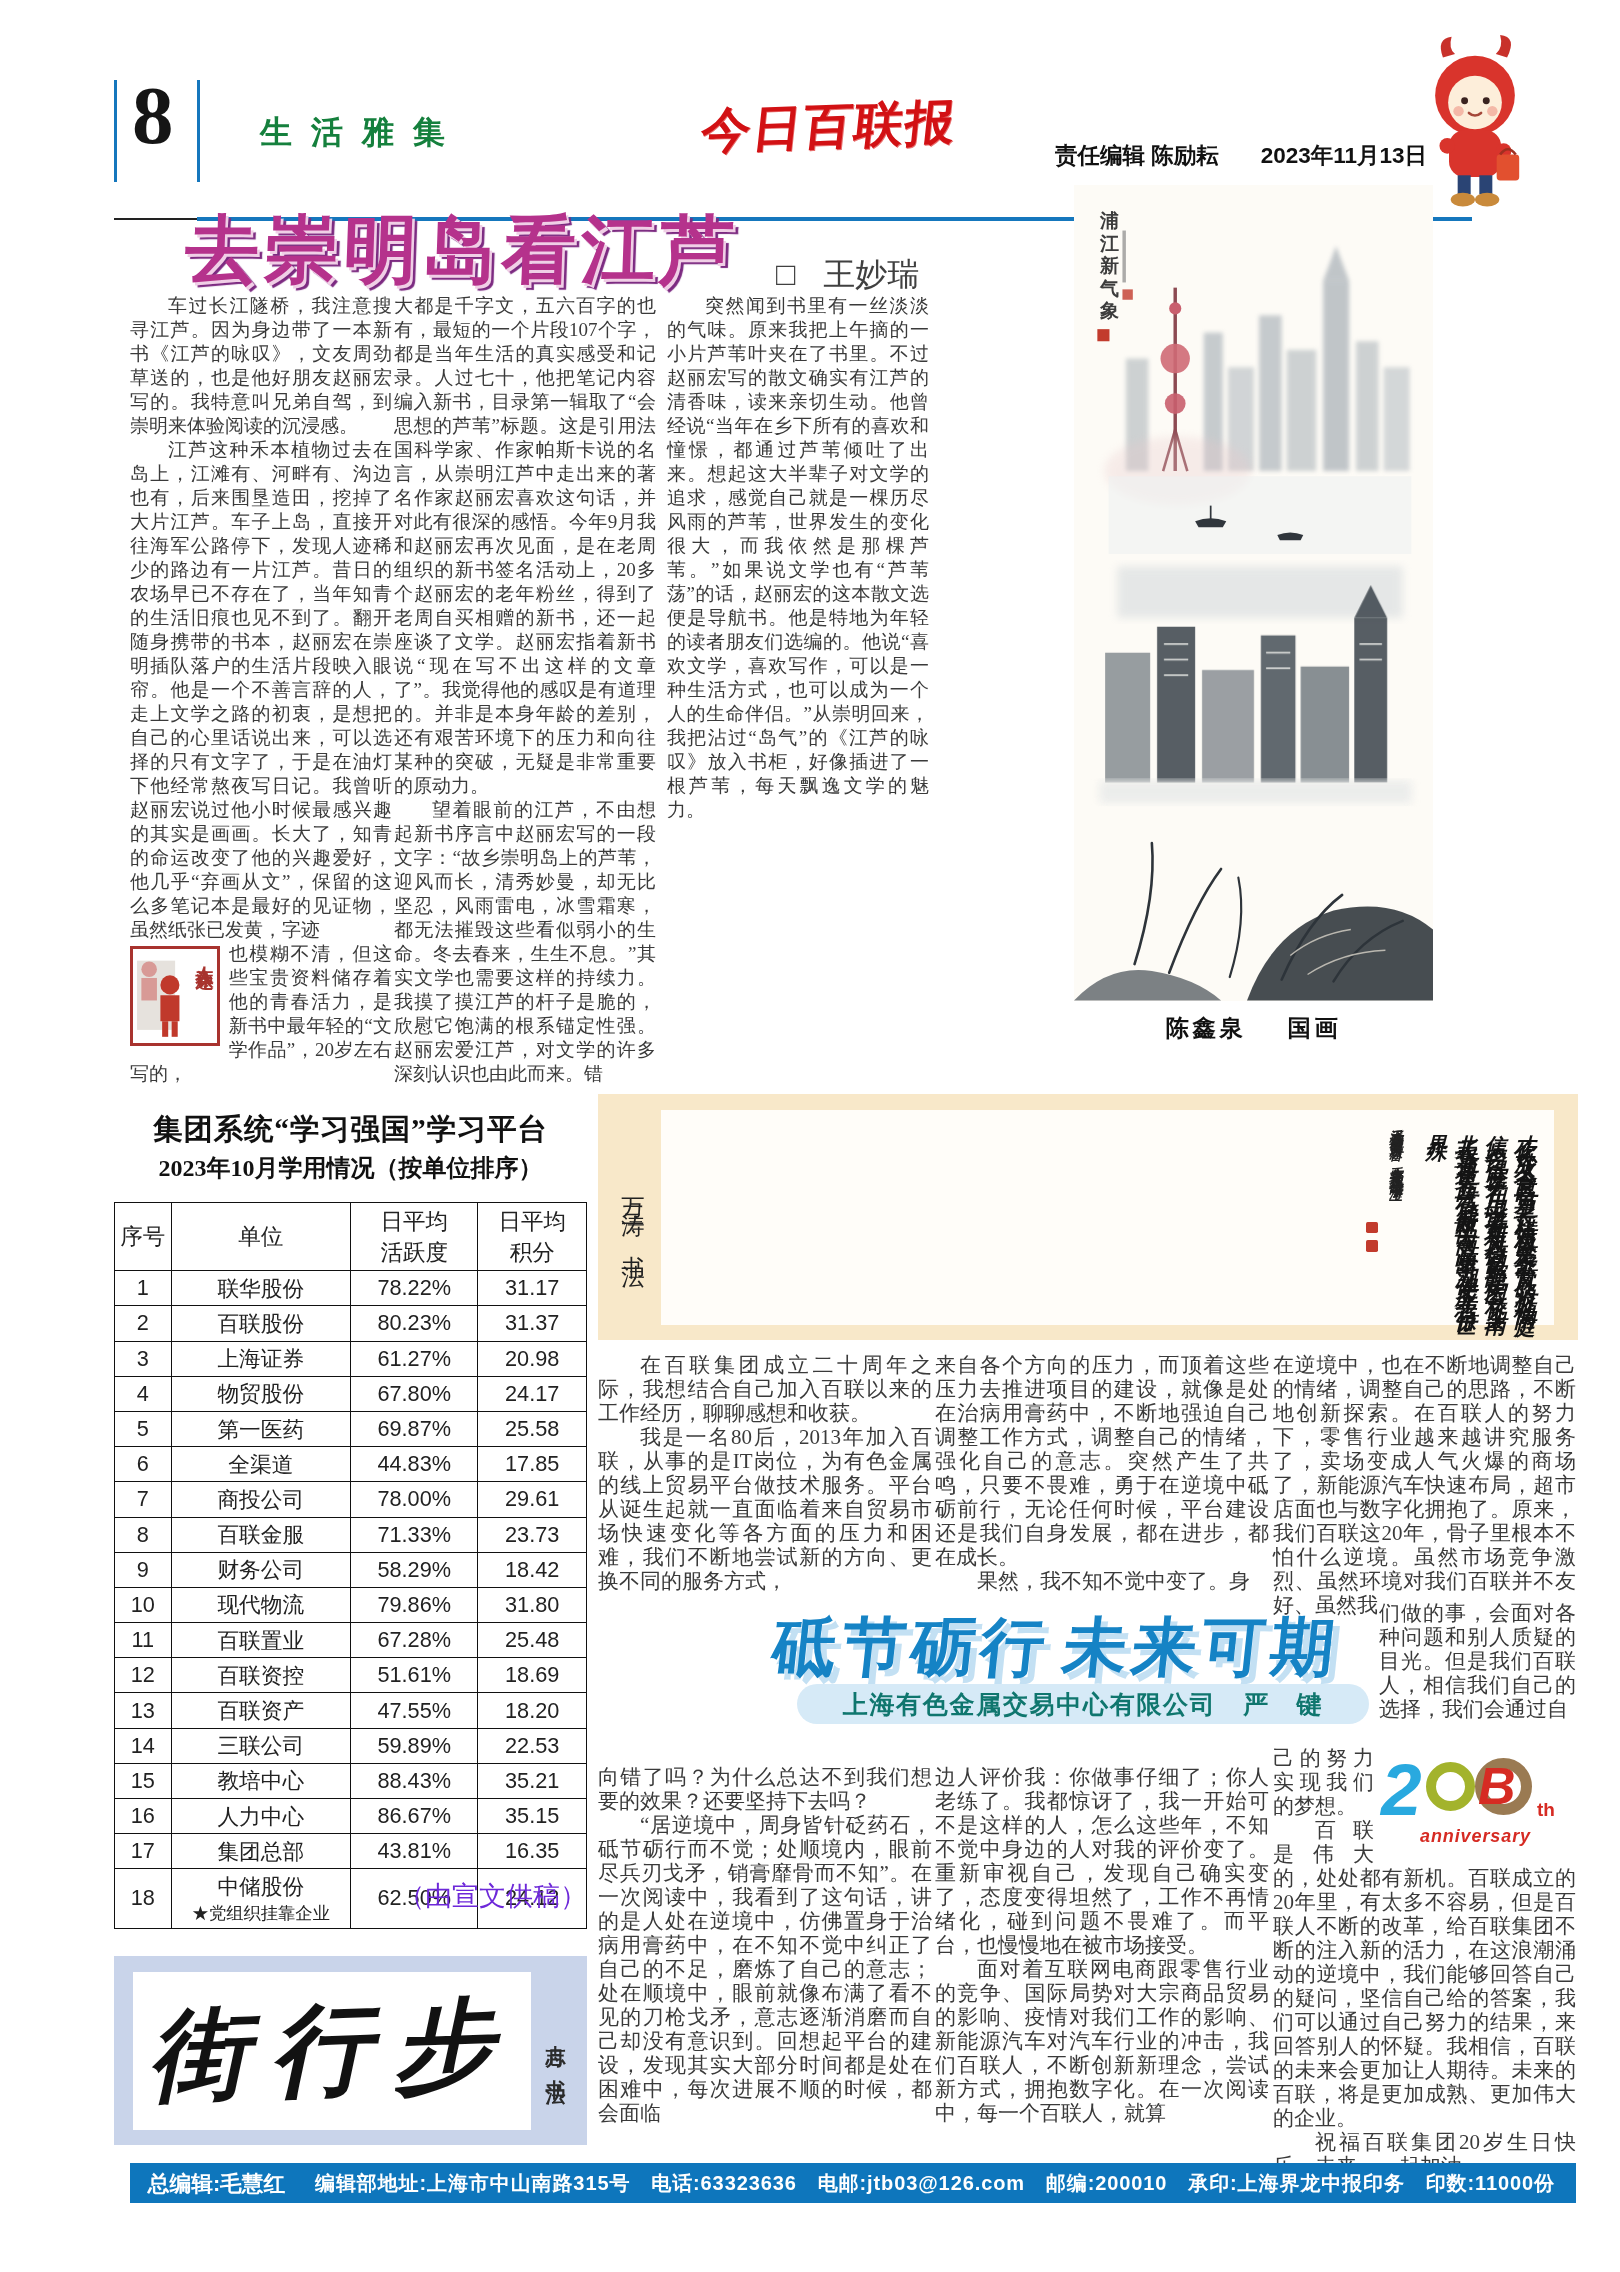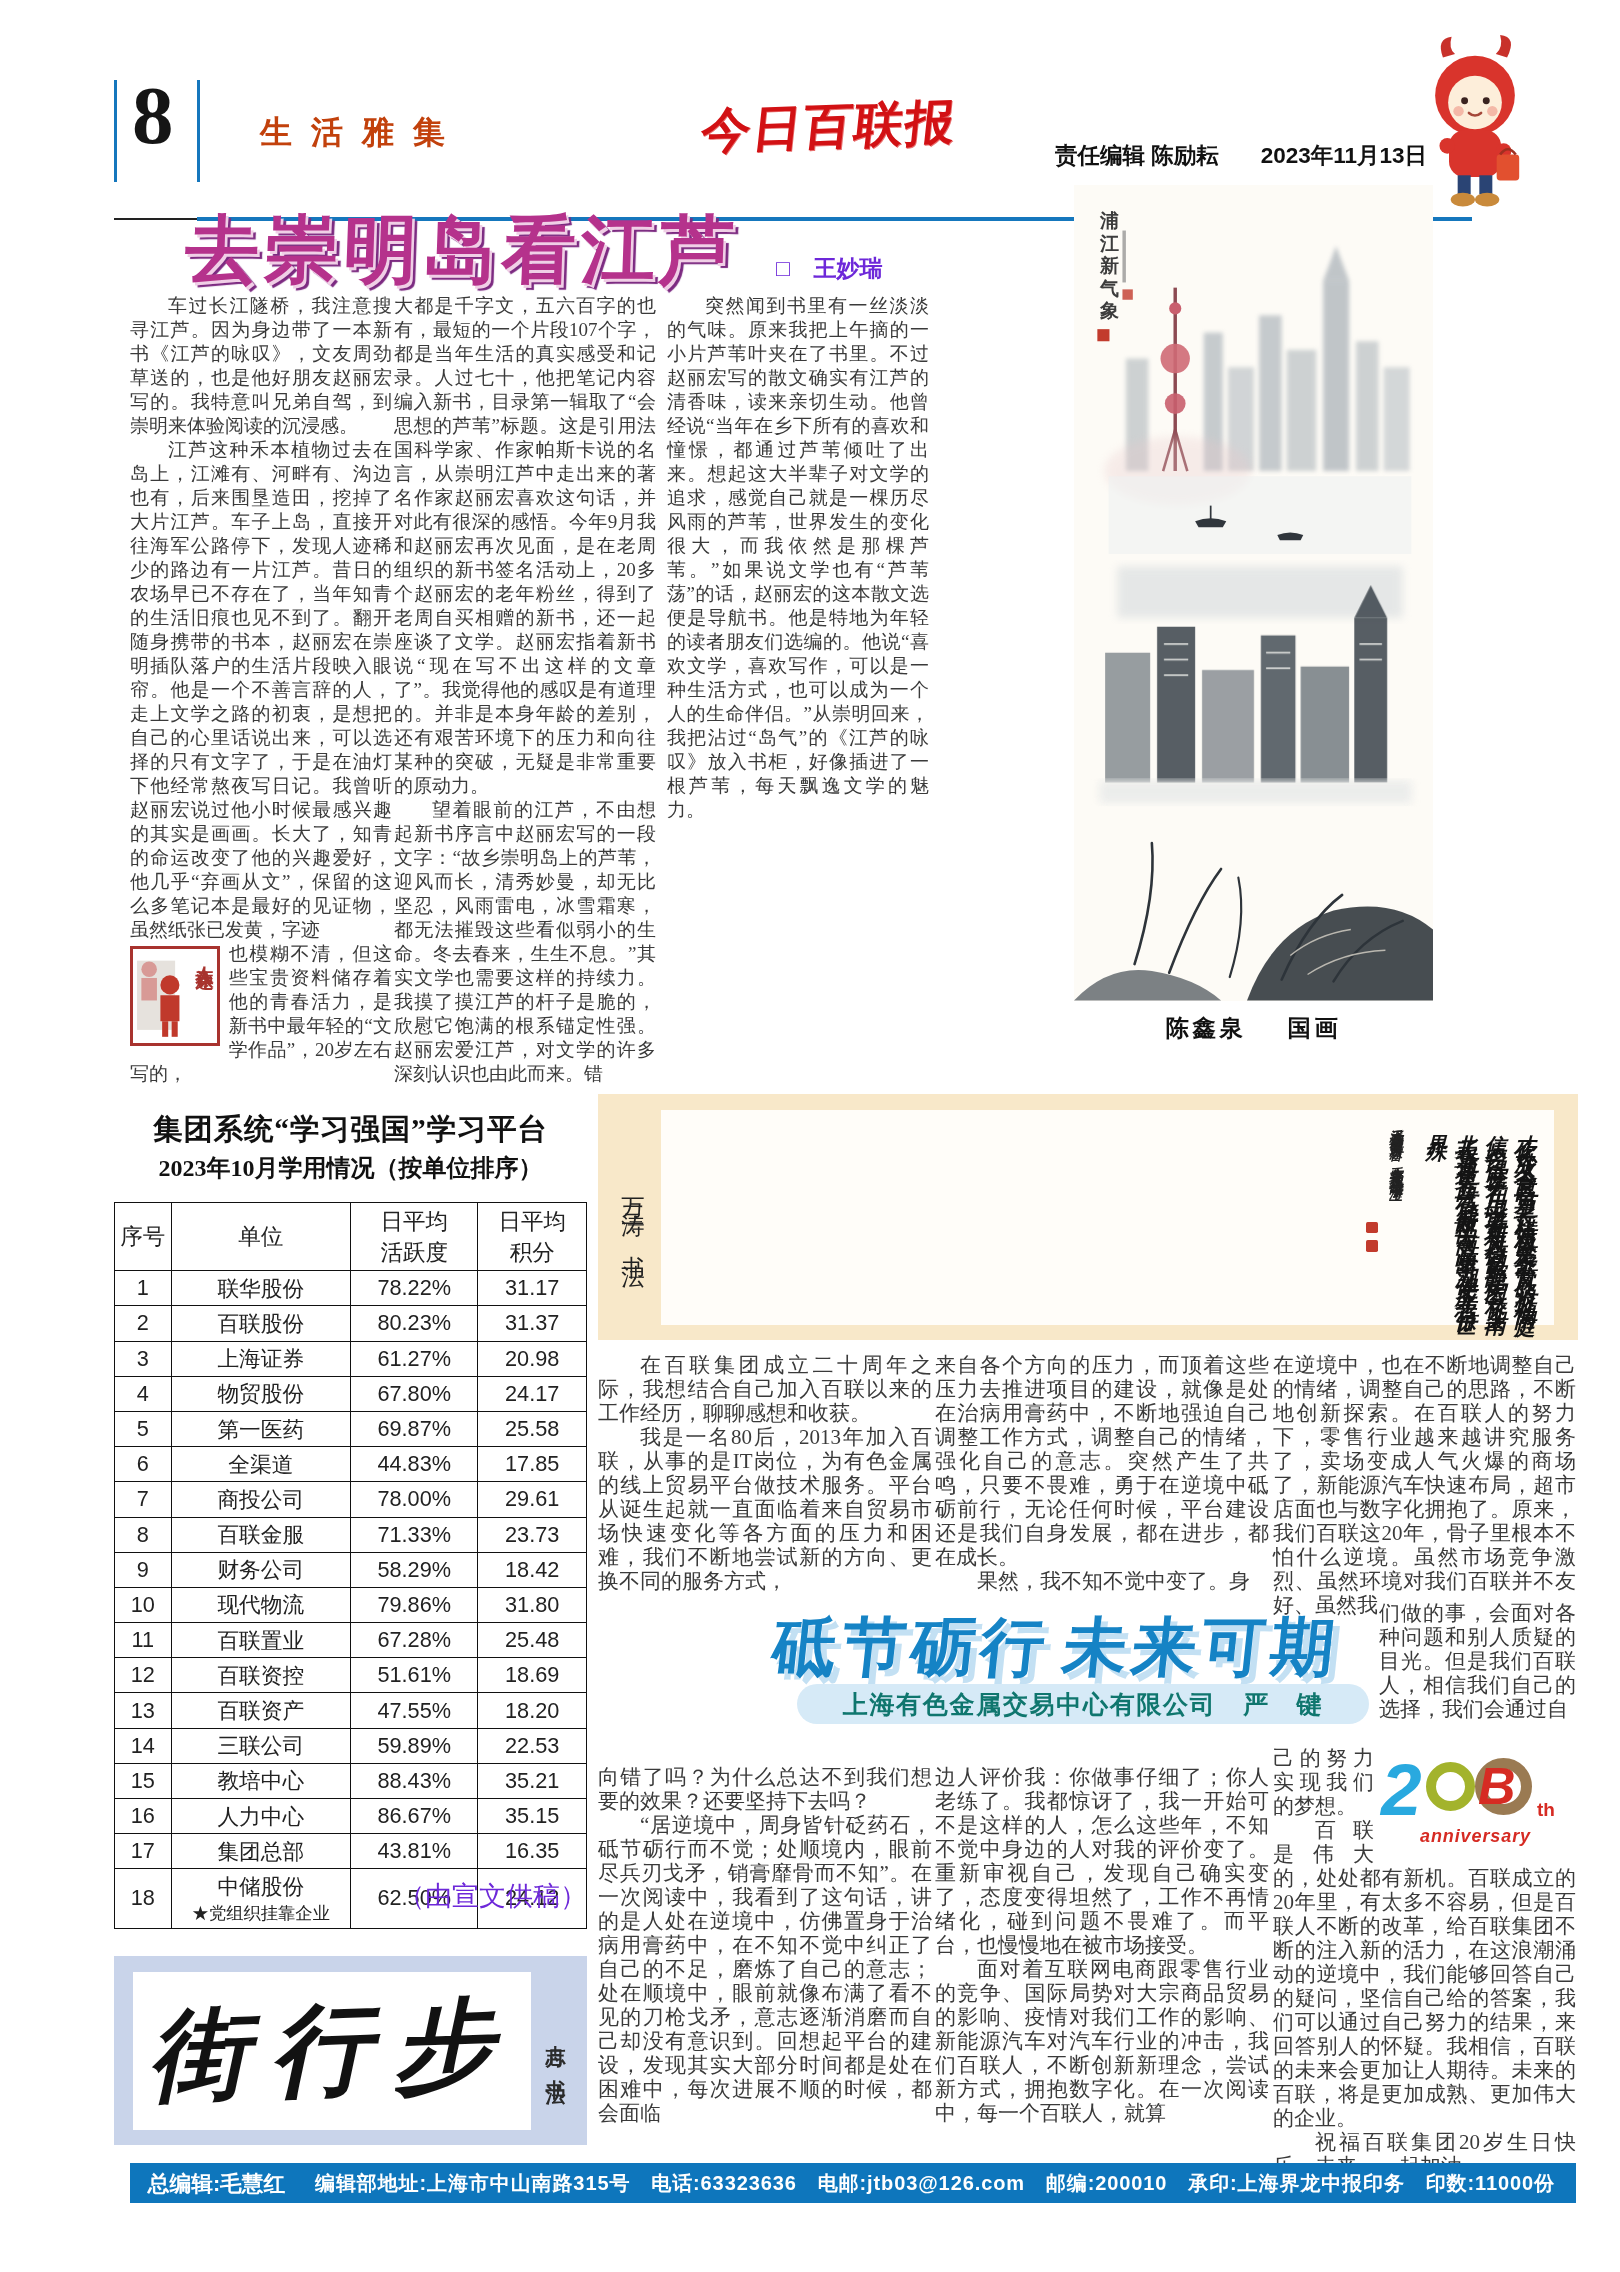"生活雅集" .section-name { color: #c2410c -> #15803d }
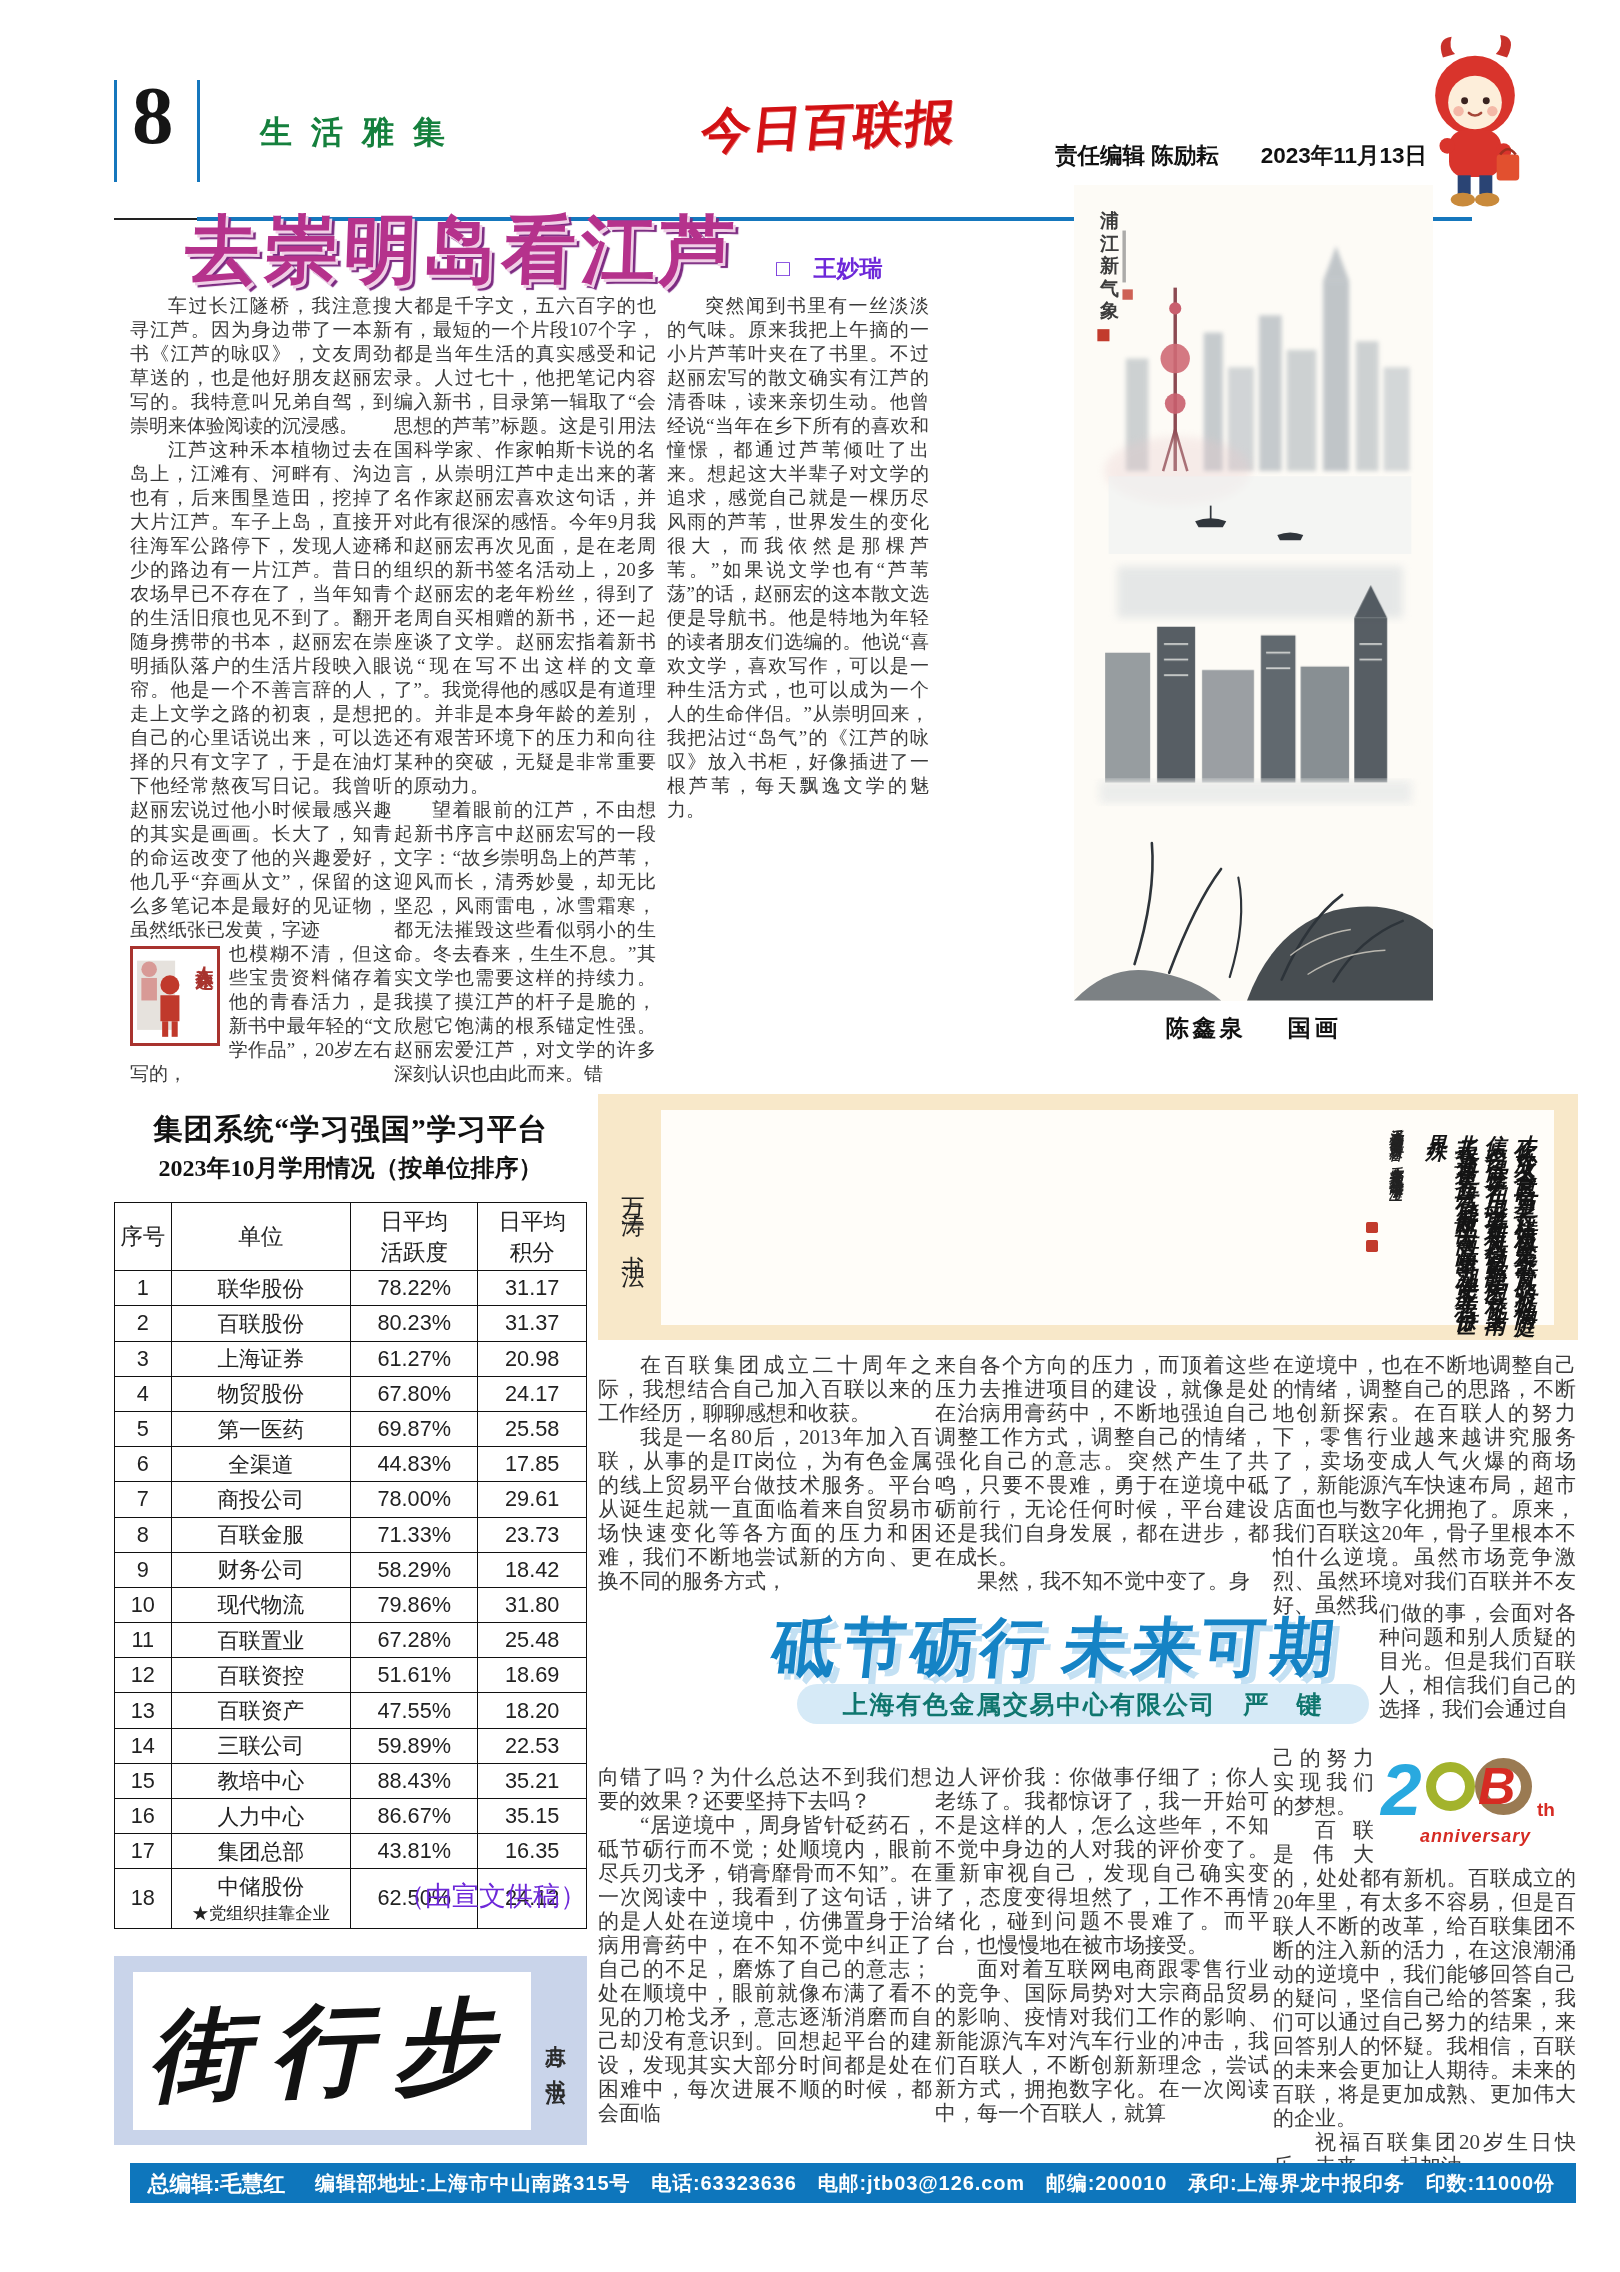"□ 王妙瑞" .a1-author { color: #6d28d9 -> #404040; font-size: 23px -> 32px; font-weight: bold -> none }
